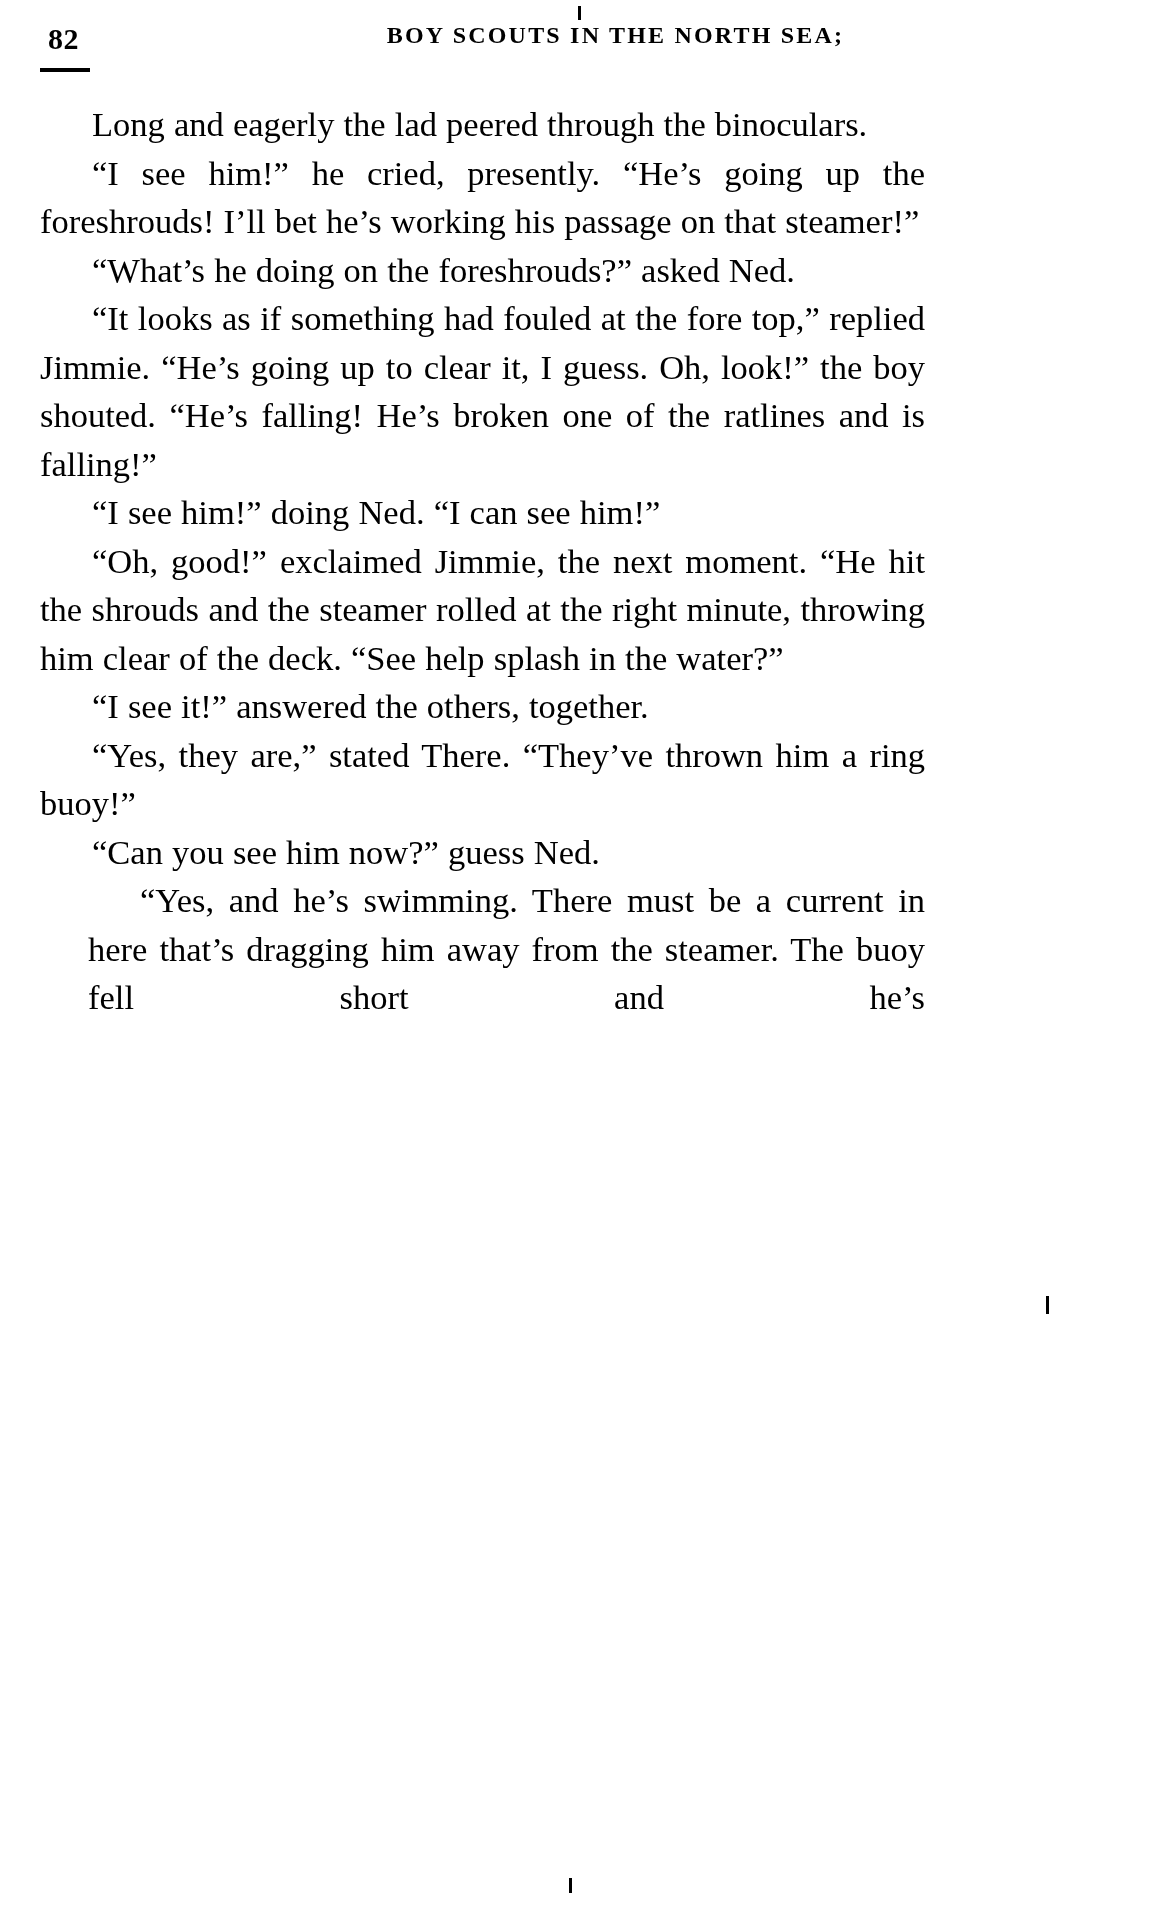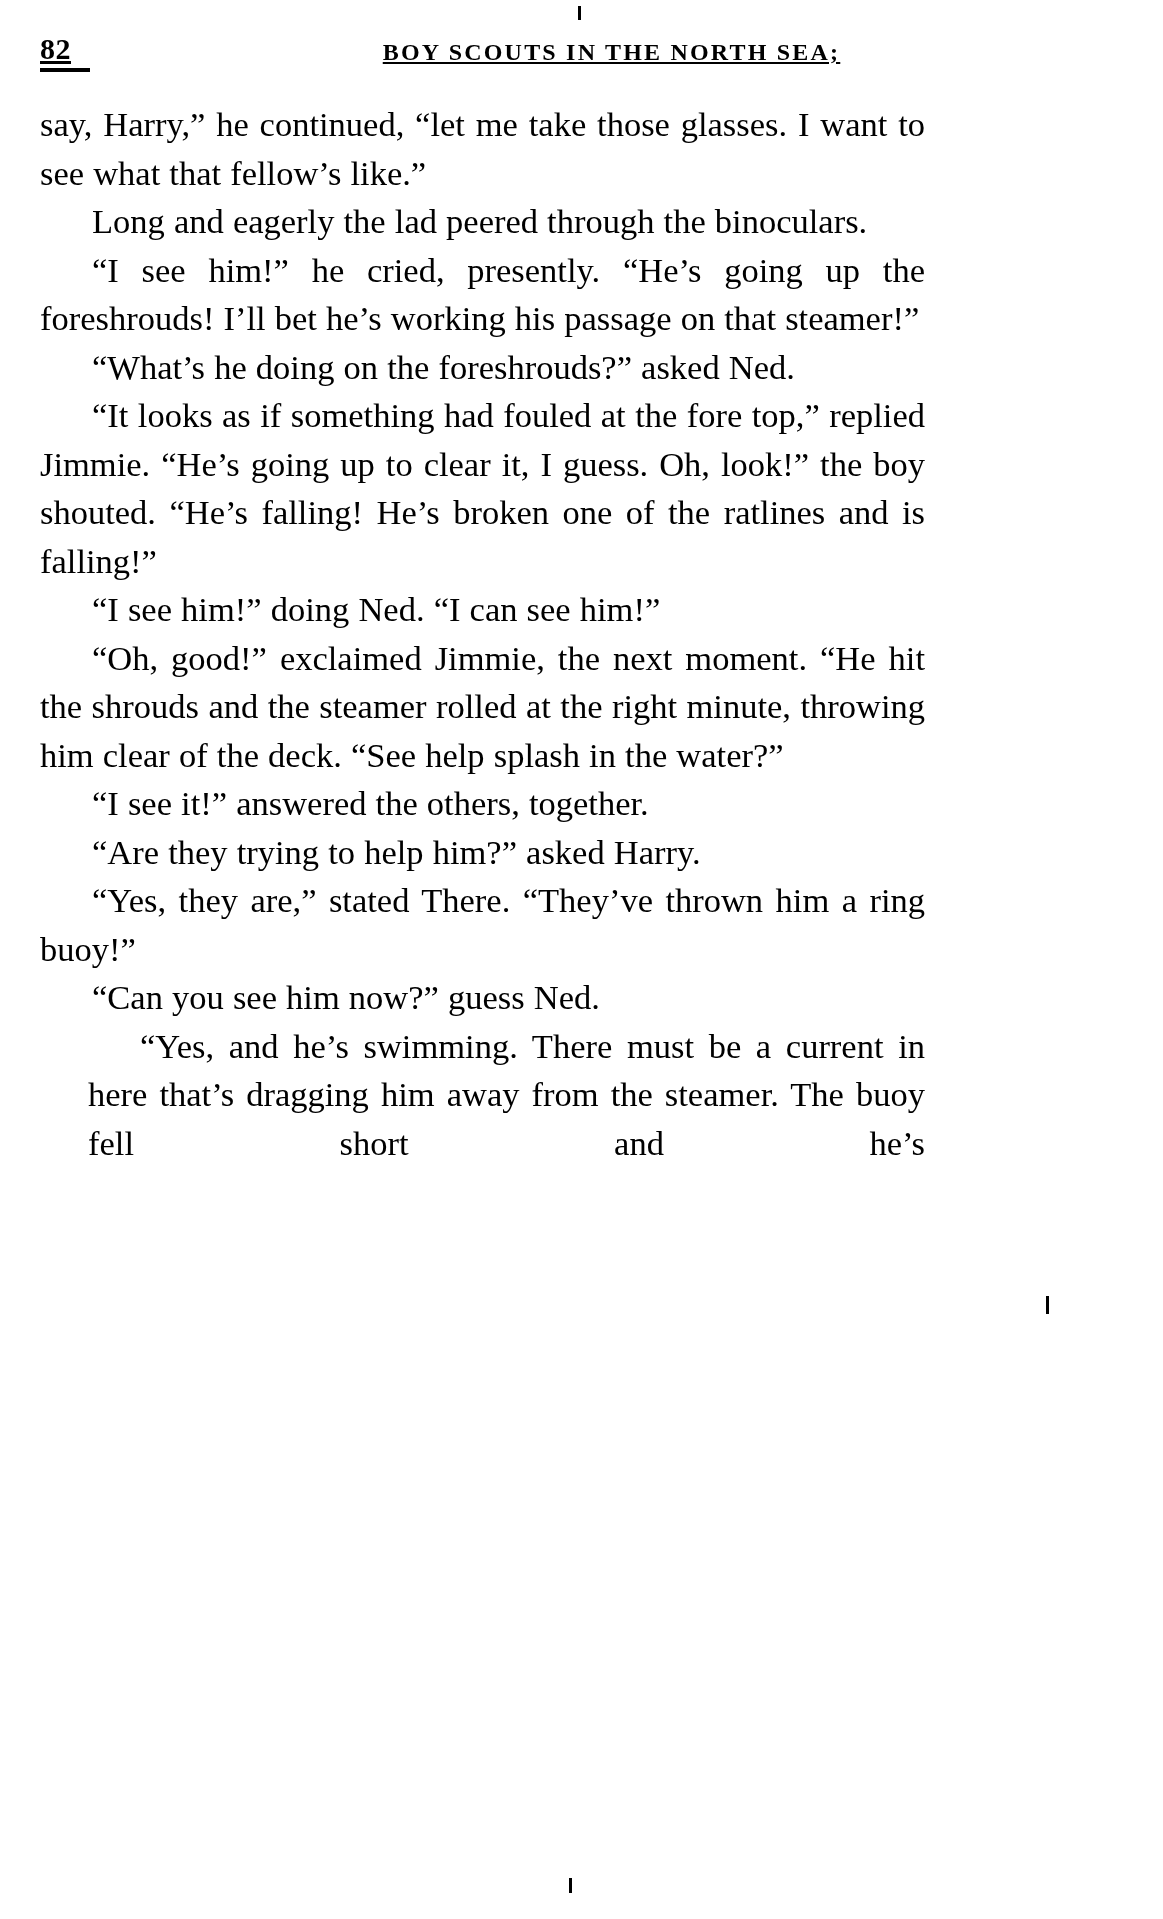"82" .header { align-items: flex-end -> flex-start; left: 40px -> 48px; text-decoration: underline -> none }
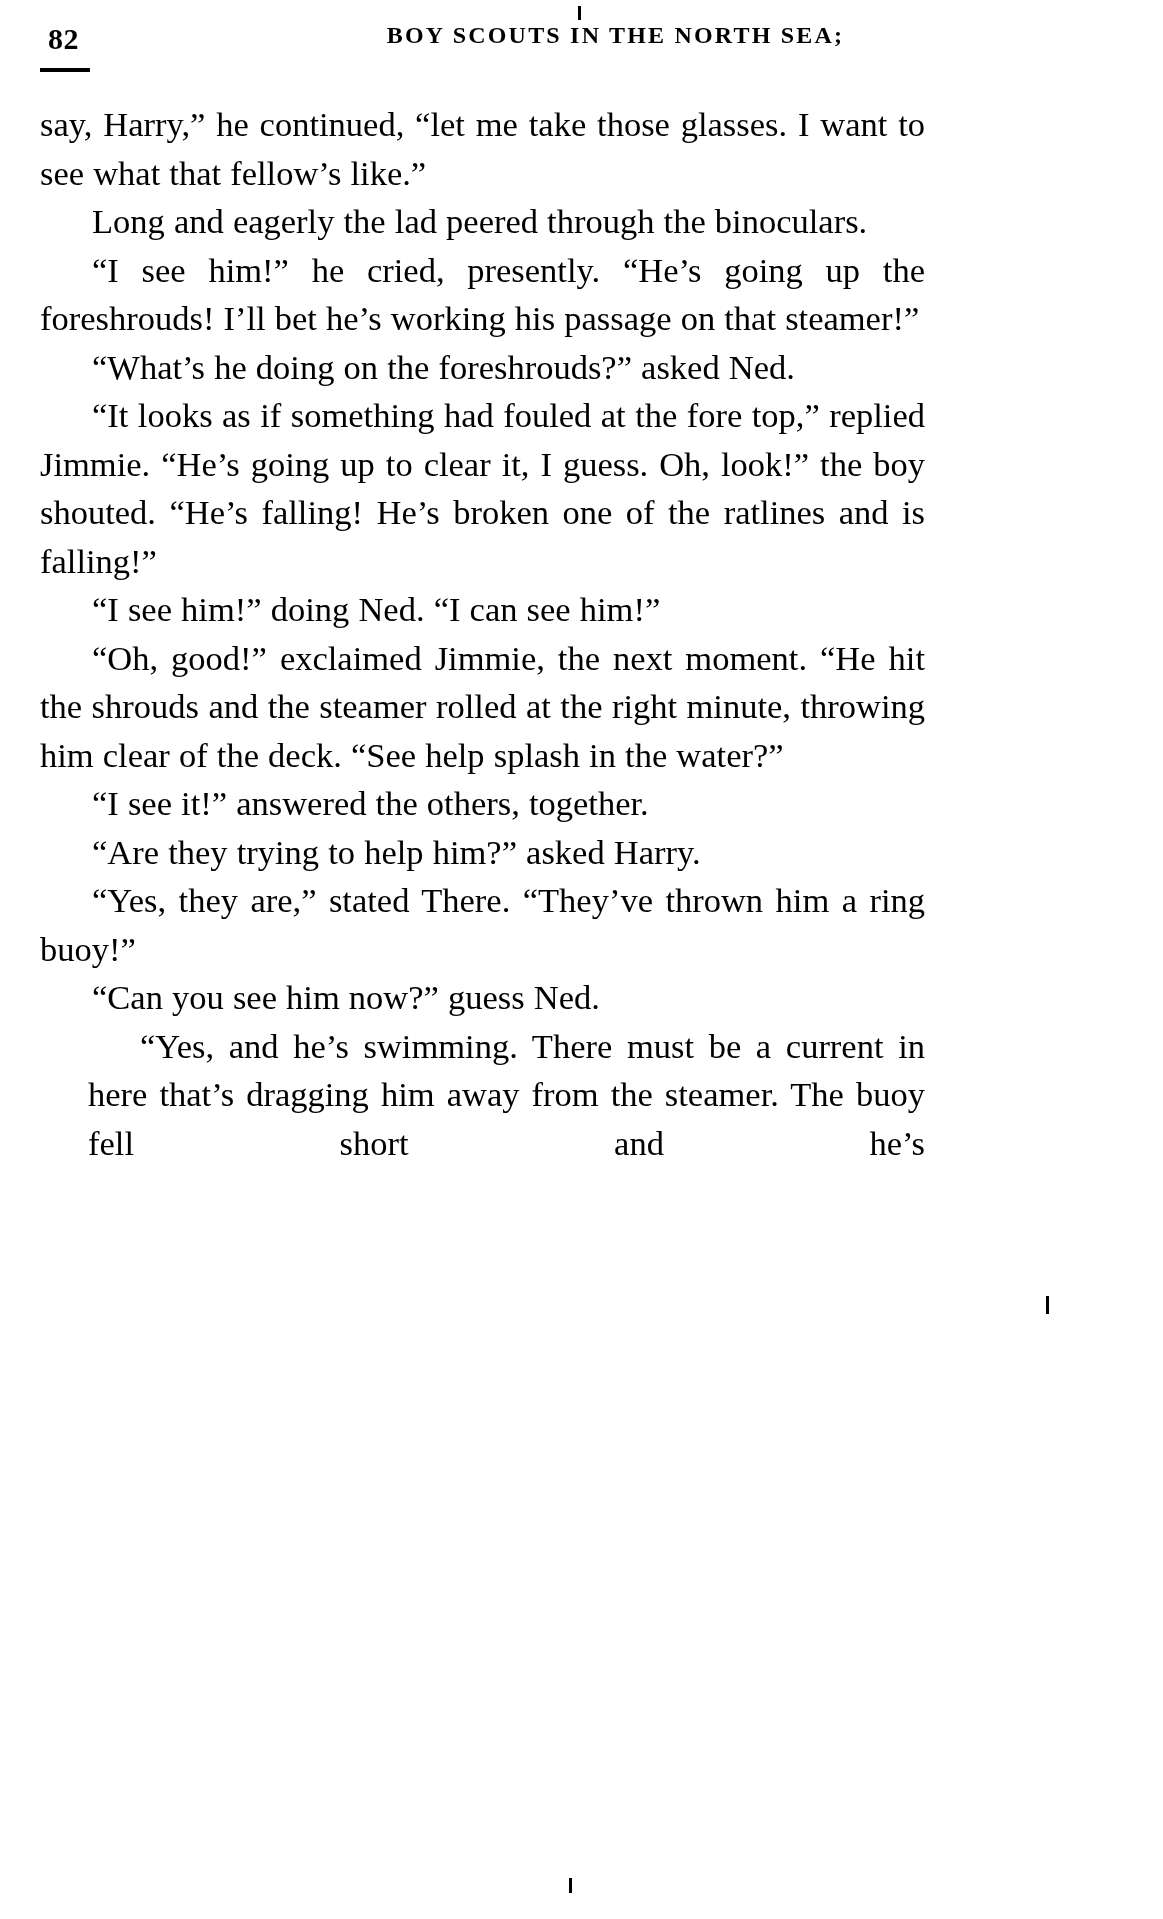"say, Harry,” he continued, “let" p { html: <p>say, Harry,” he continued, “let me take those glasses. I want to see what that fellow’s like.”</p> -> none }
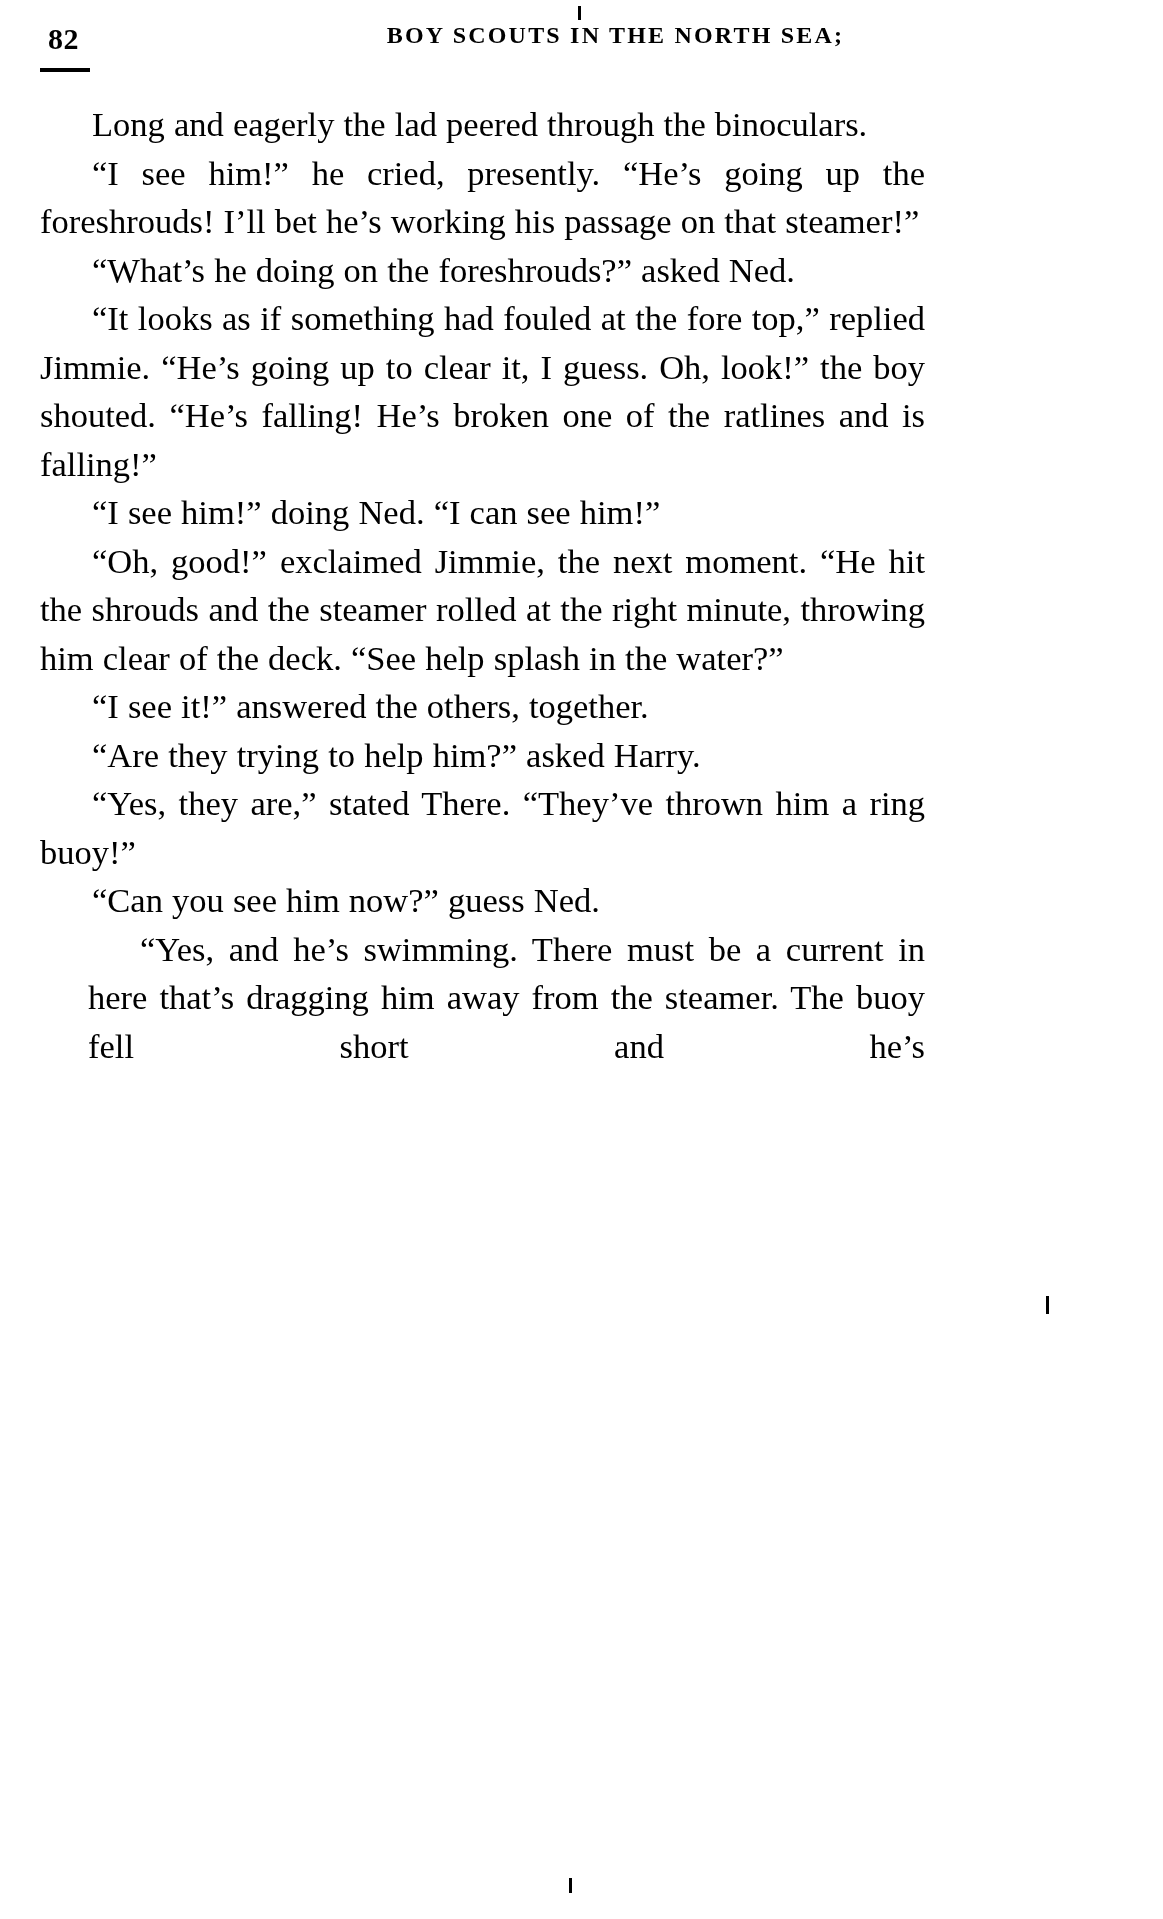"“Are they trying to help" p.indent { html: <p>“Are they trying to help him?” asked Harry.</p> -> none }
